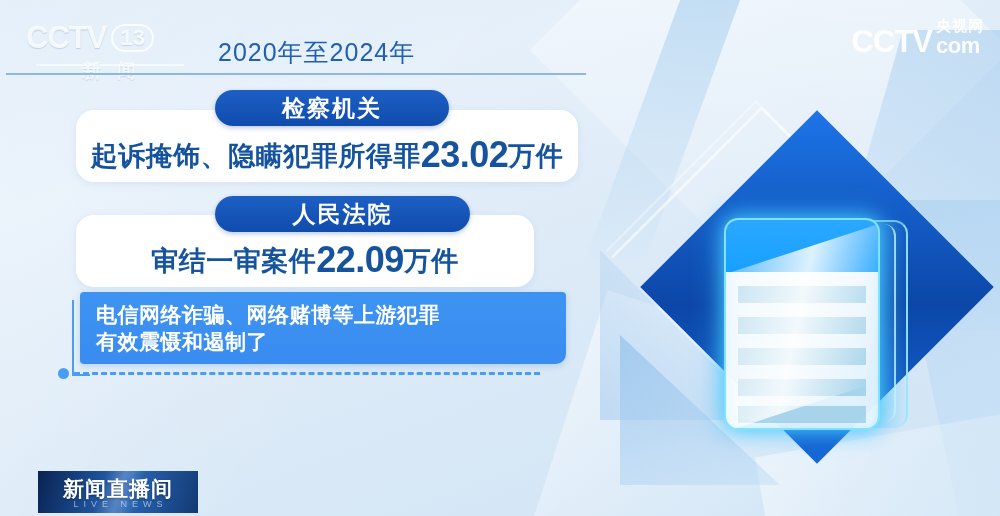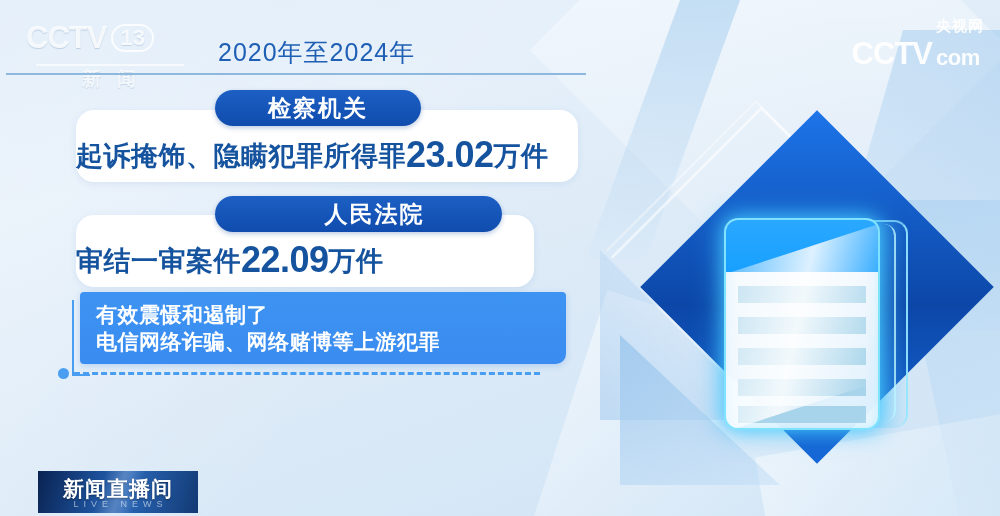"央视网" .cctv-com-cn { margin-bottom: 14px -> 2px }
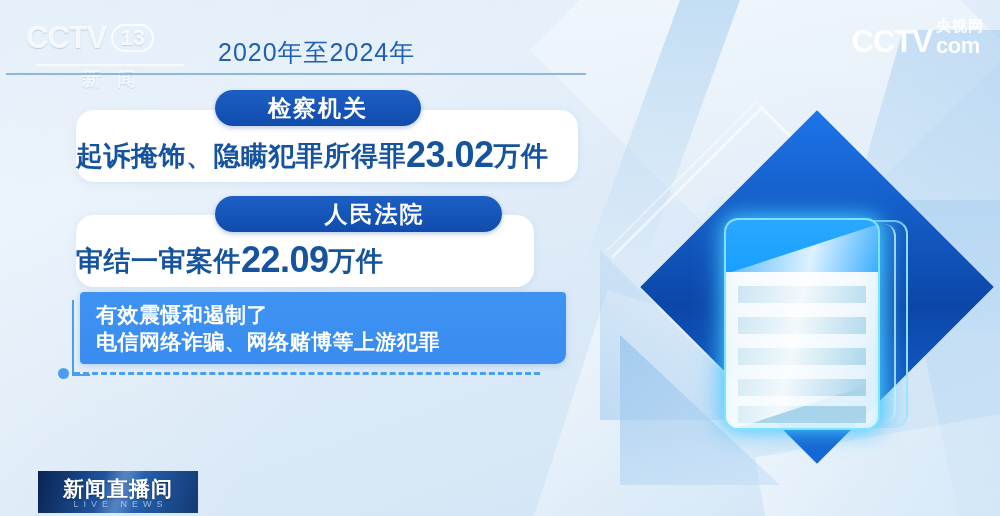"新闻" .cctv13-sub { margin-top: 10px -> 2px }
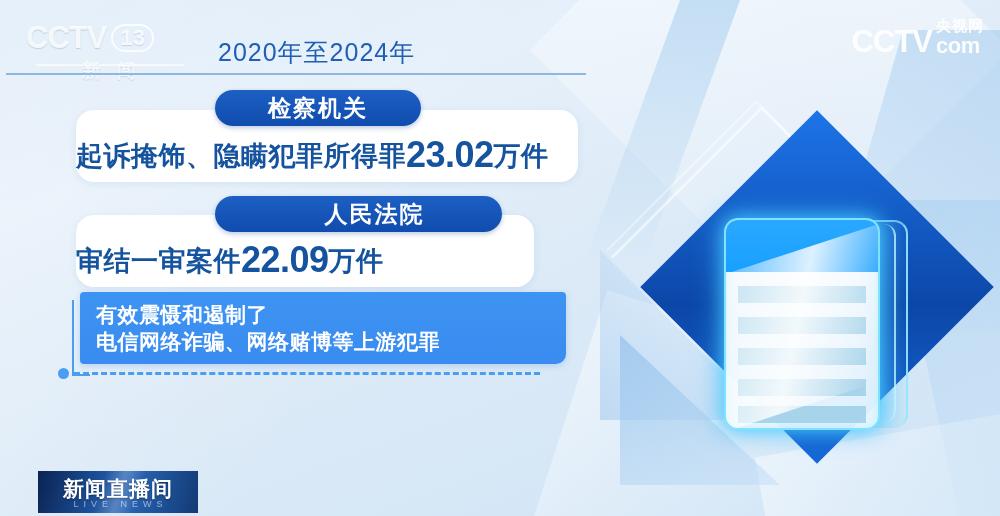"检察机关" .pill-1 { width: 206px -> 234px }
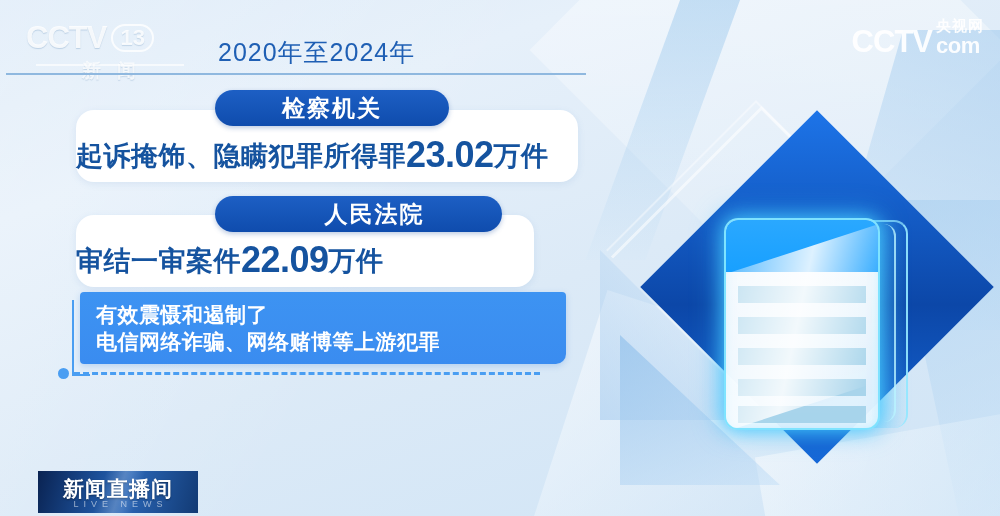"起诉掩饰、隐瞒犯罪所得罪23.02万件" .stat-line { text-align: none -> center }
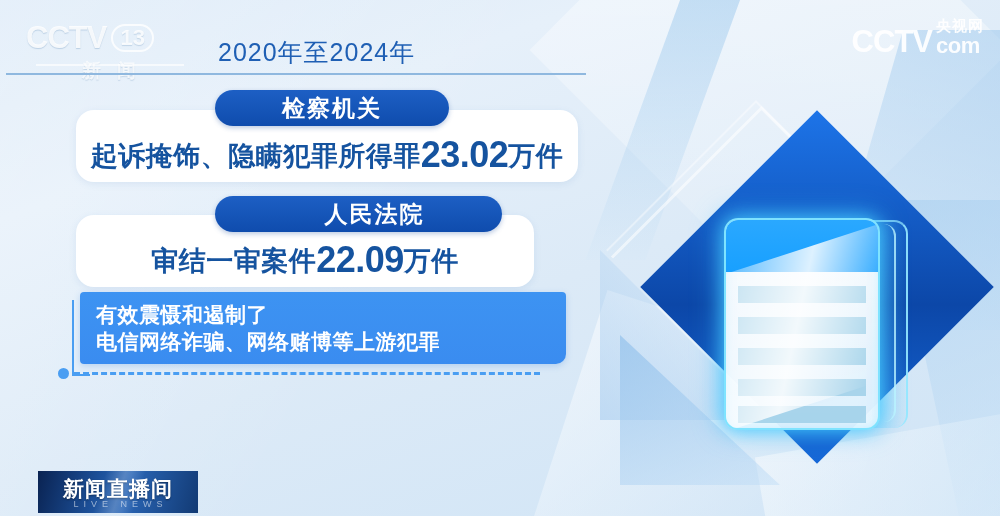"人民法院" .pill-2 { padding-left: 32px -> none }
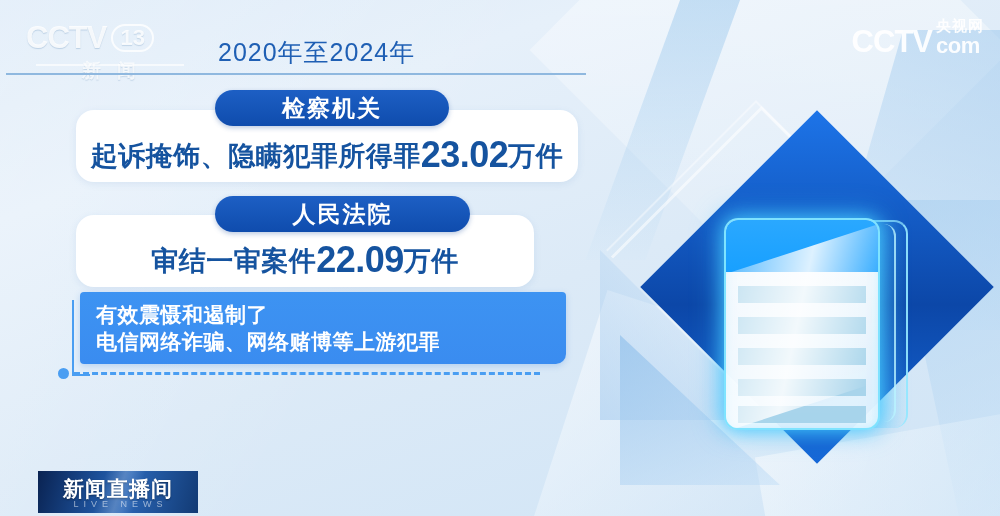"有效震慑和遏制了" div { order: before "电信网络诈骗、网络赌博等上游犯罪" -> after "电信网络诈骗、网络赌博等上游犯罪" }
